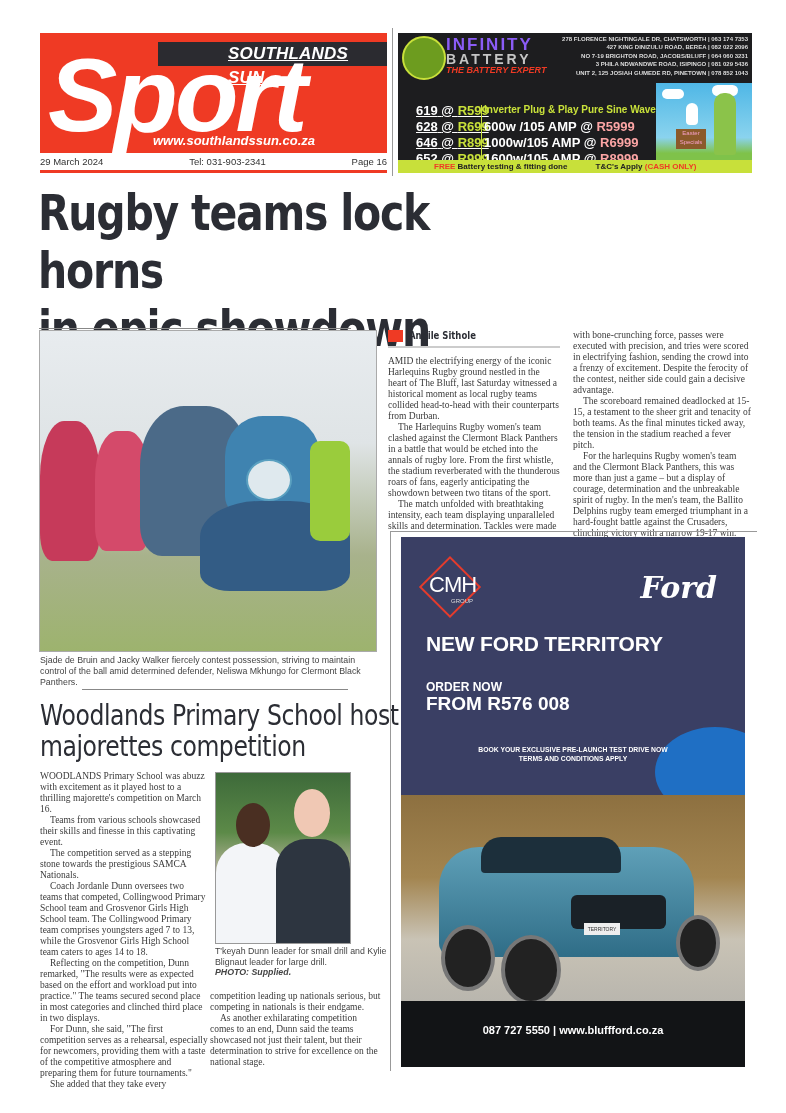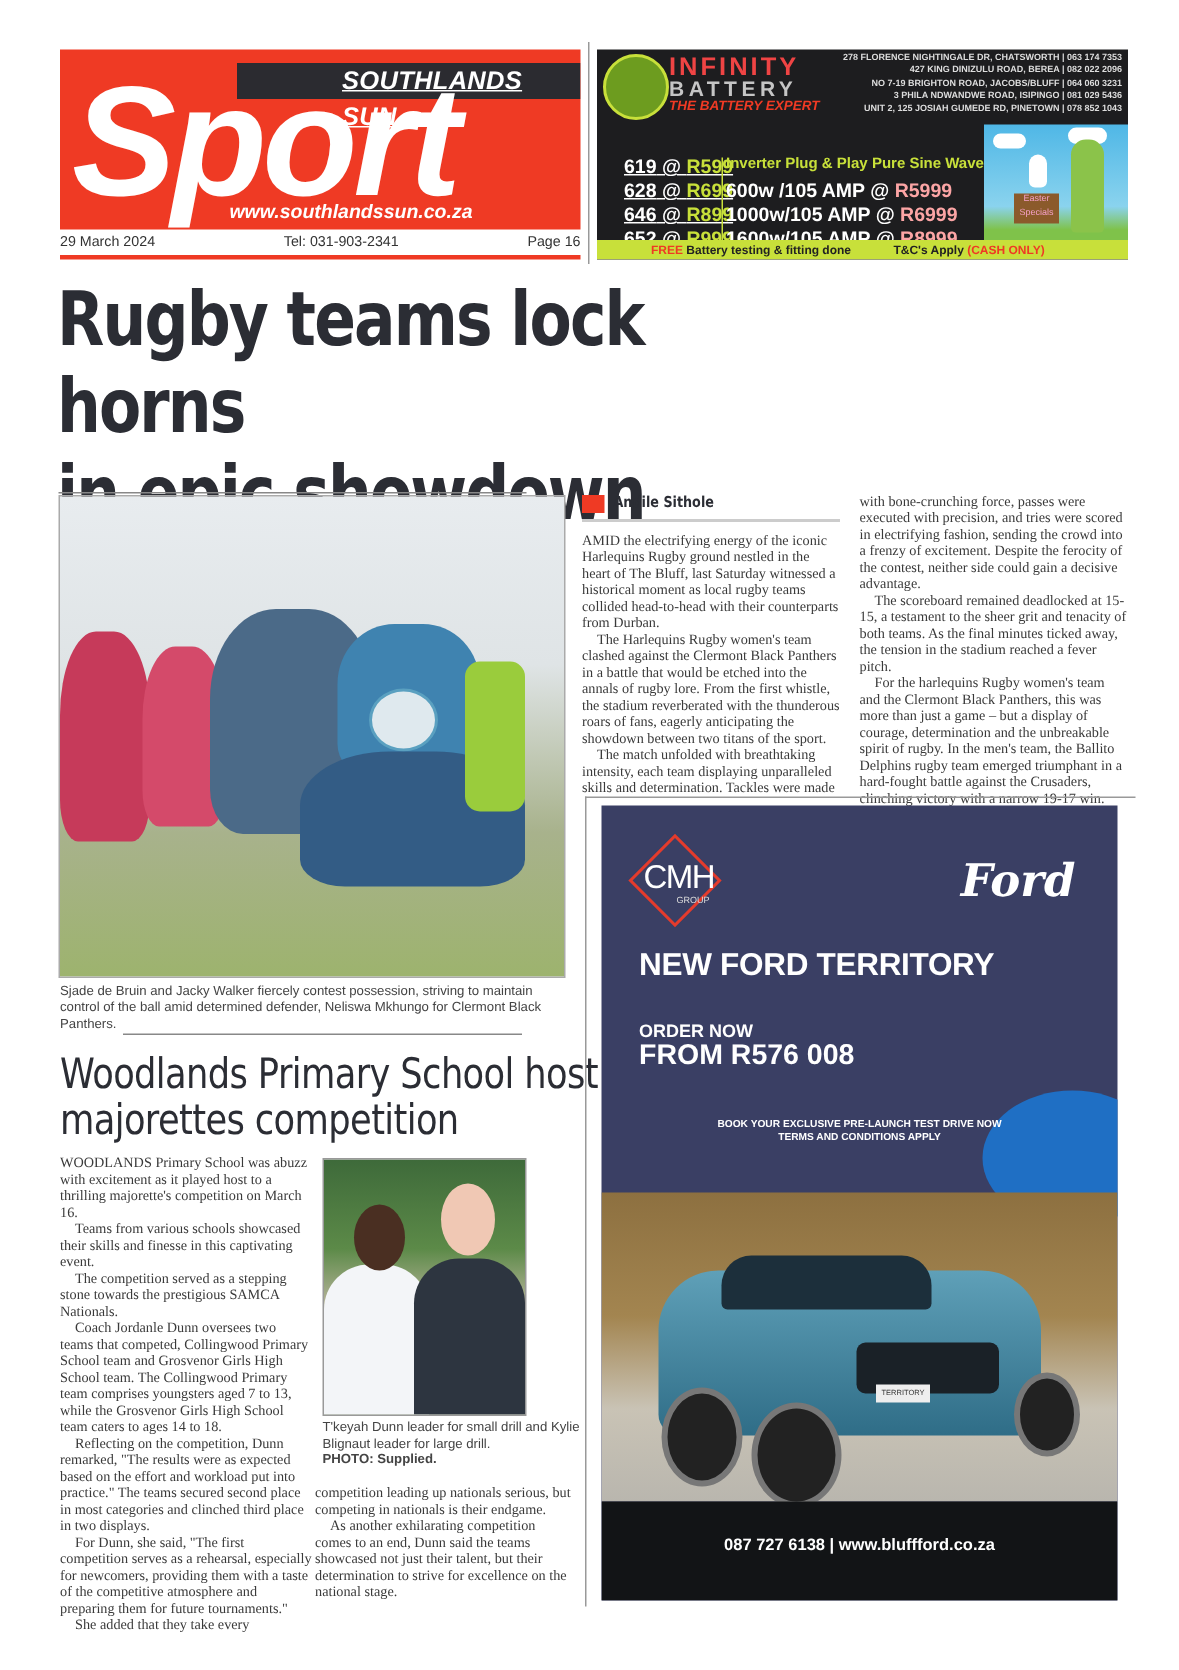"INFINITY" .bat-brand1 { color: #ef4444 -> #8b5cf6 }
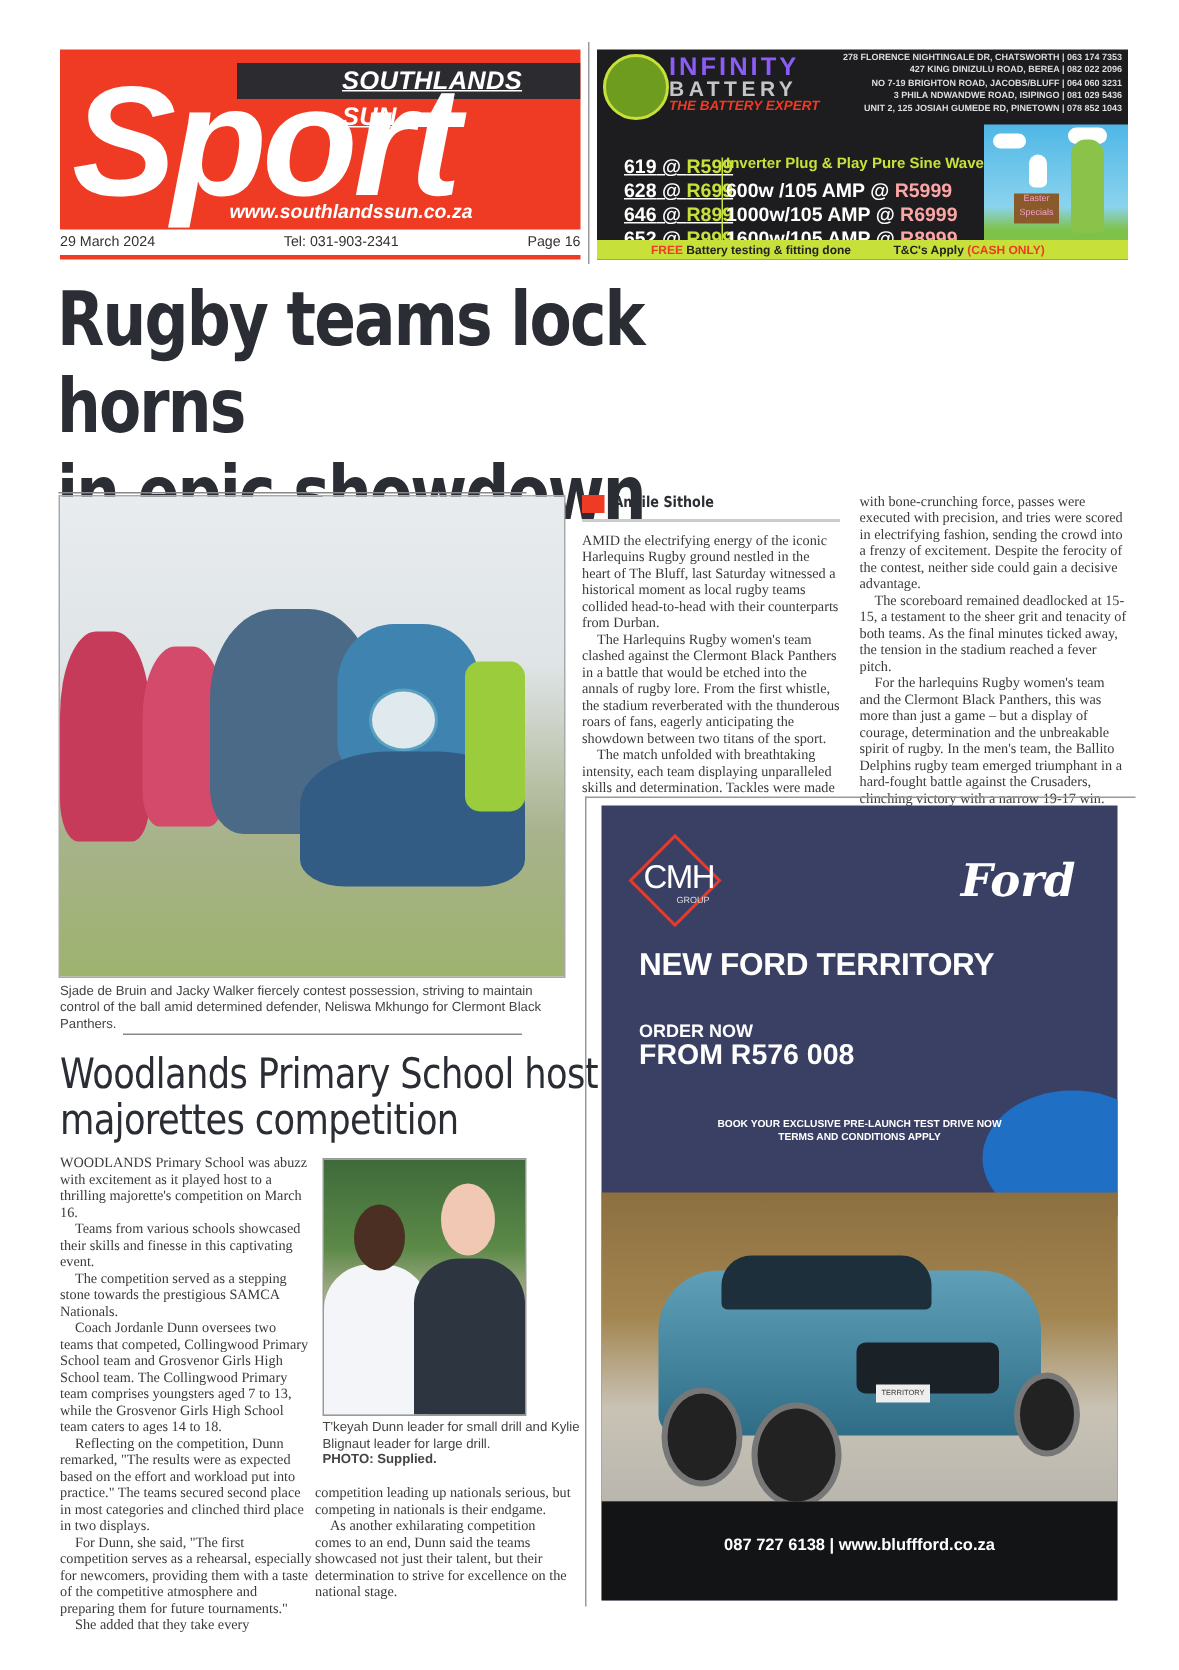"PHOTO: Supplied." div { font-style: none -> italic }
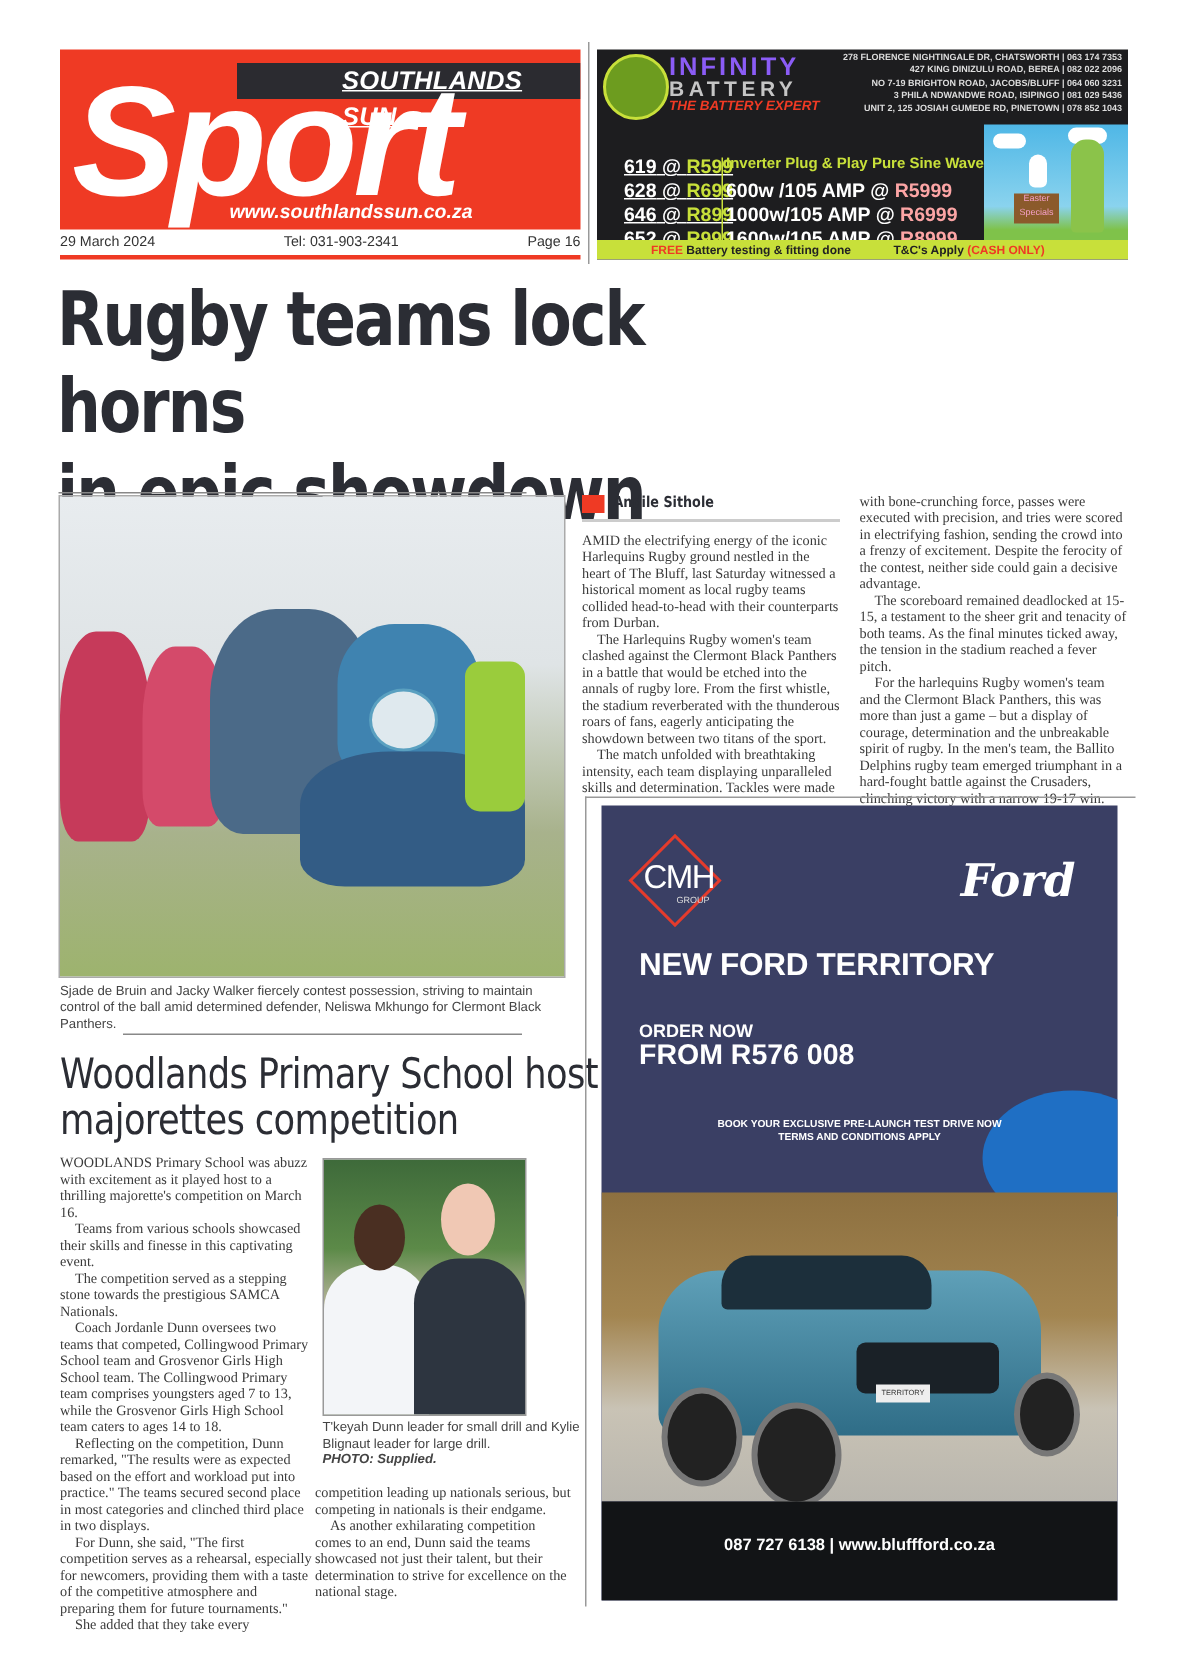"087 727 6138 | www.bluffford.co.za" div.abs { text: 6138 -> 5550 }
